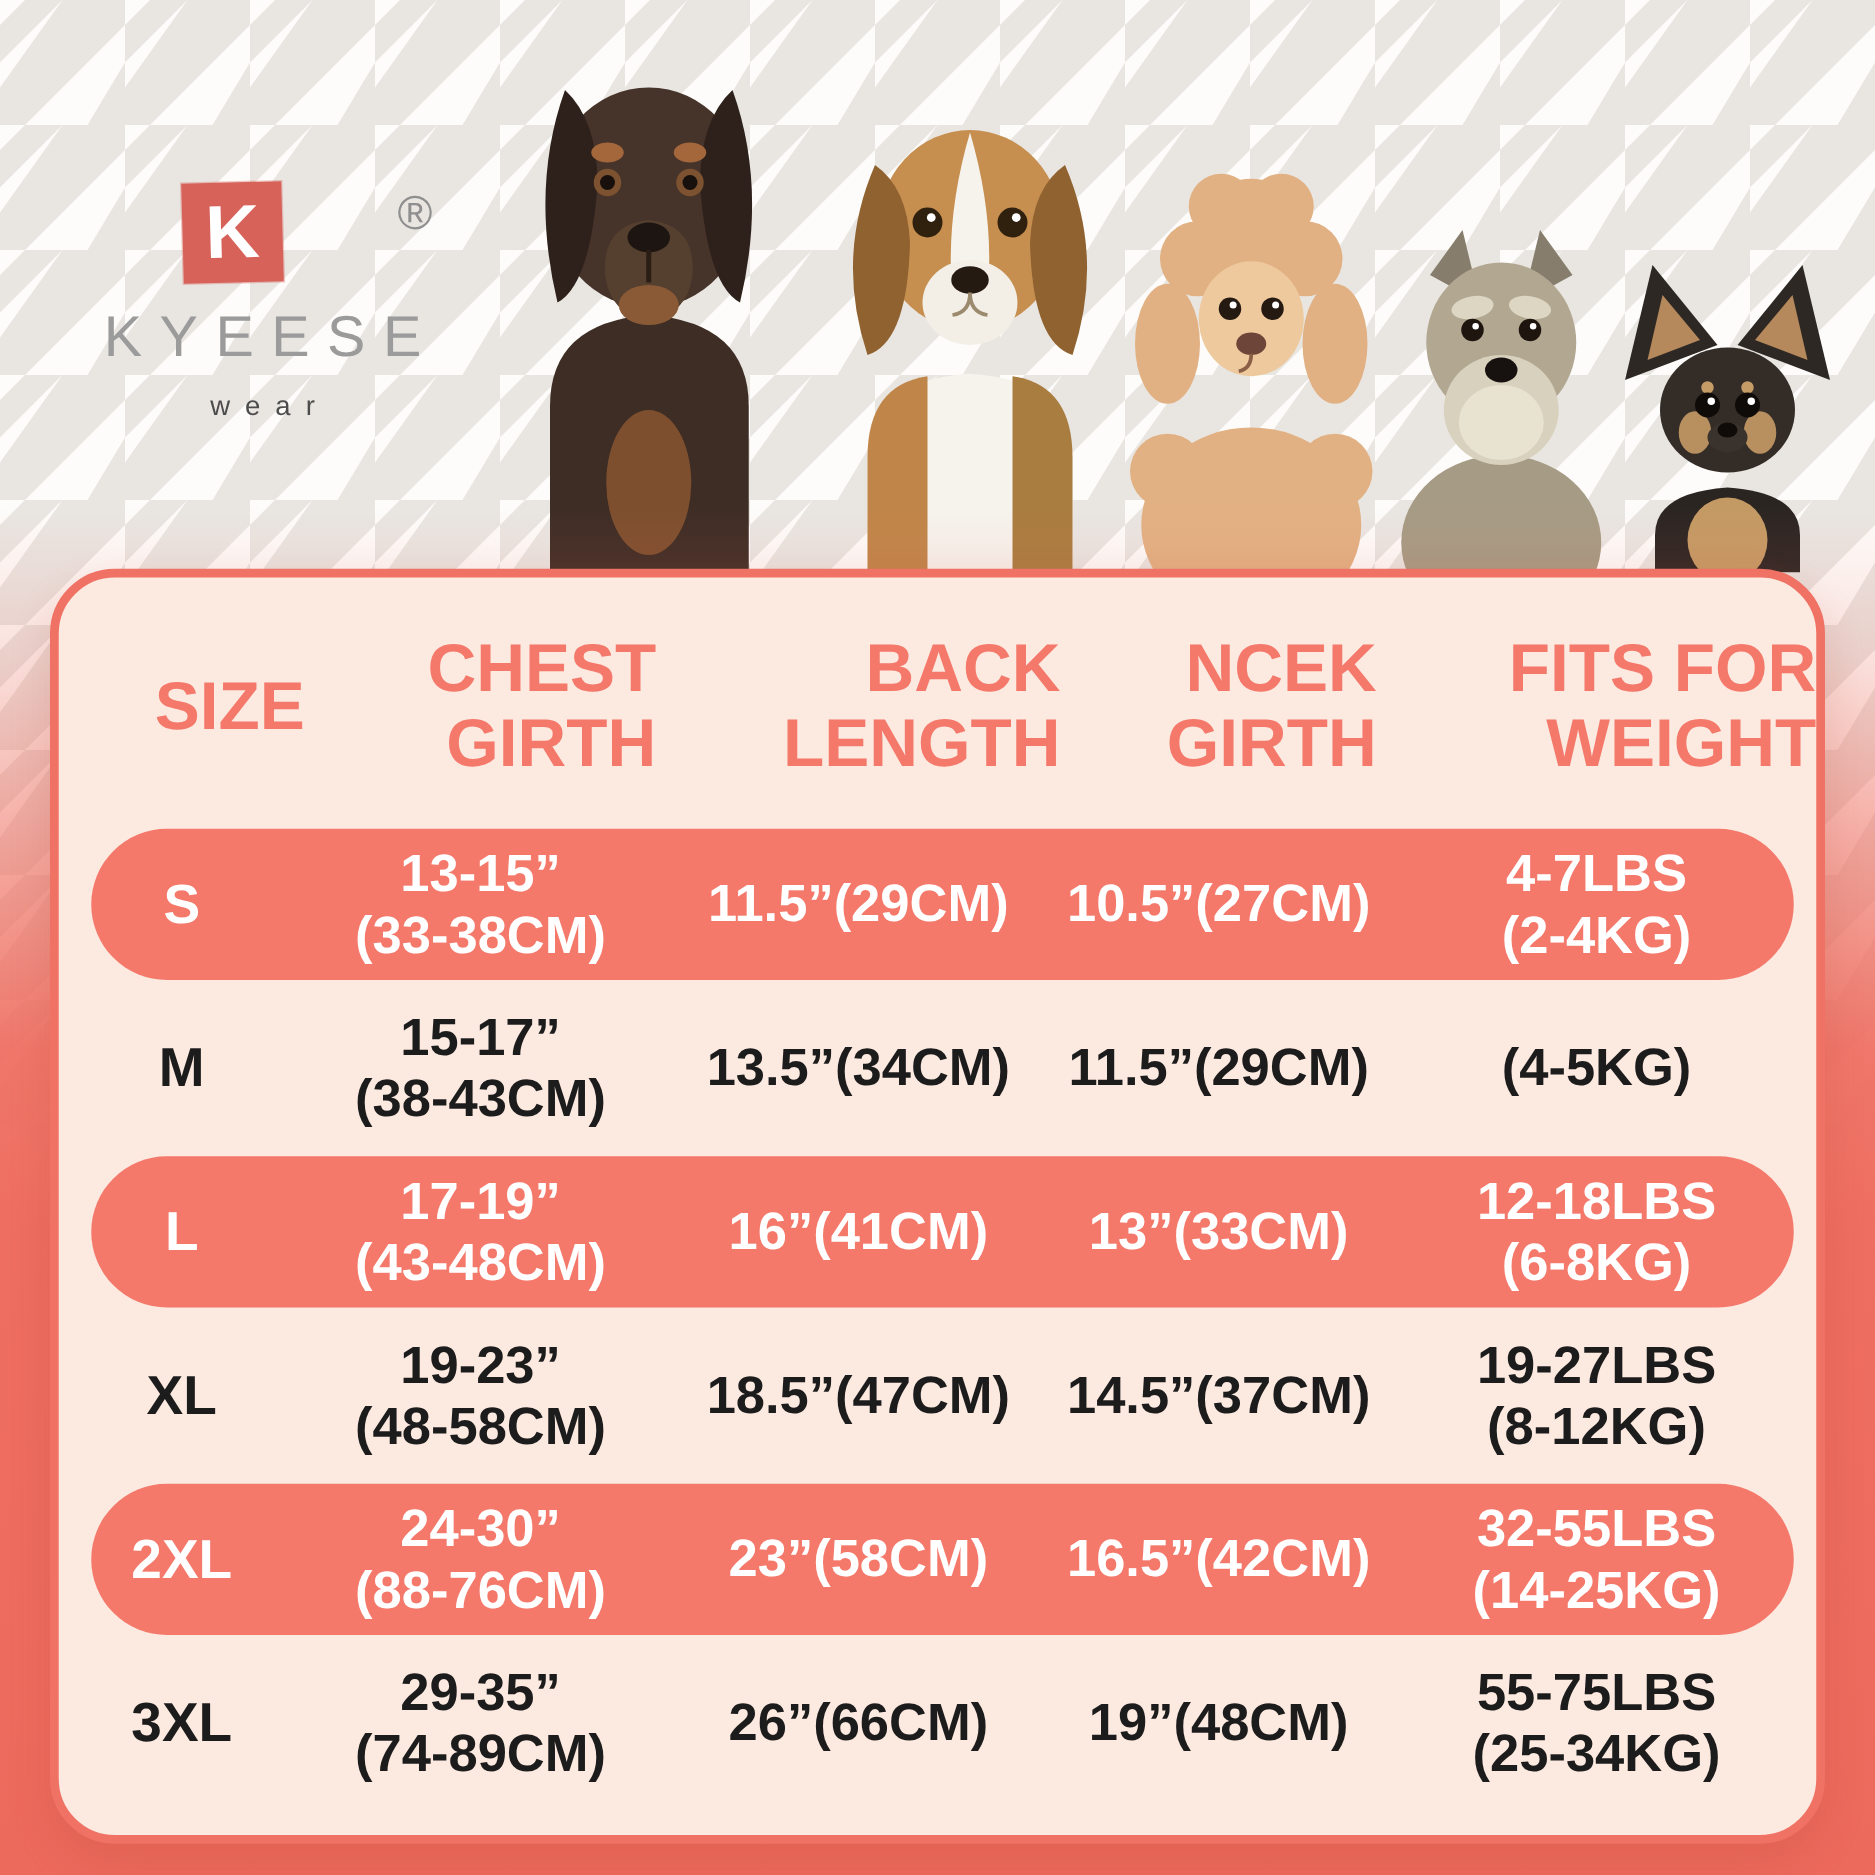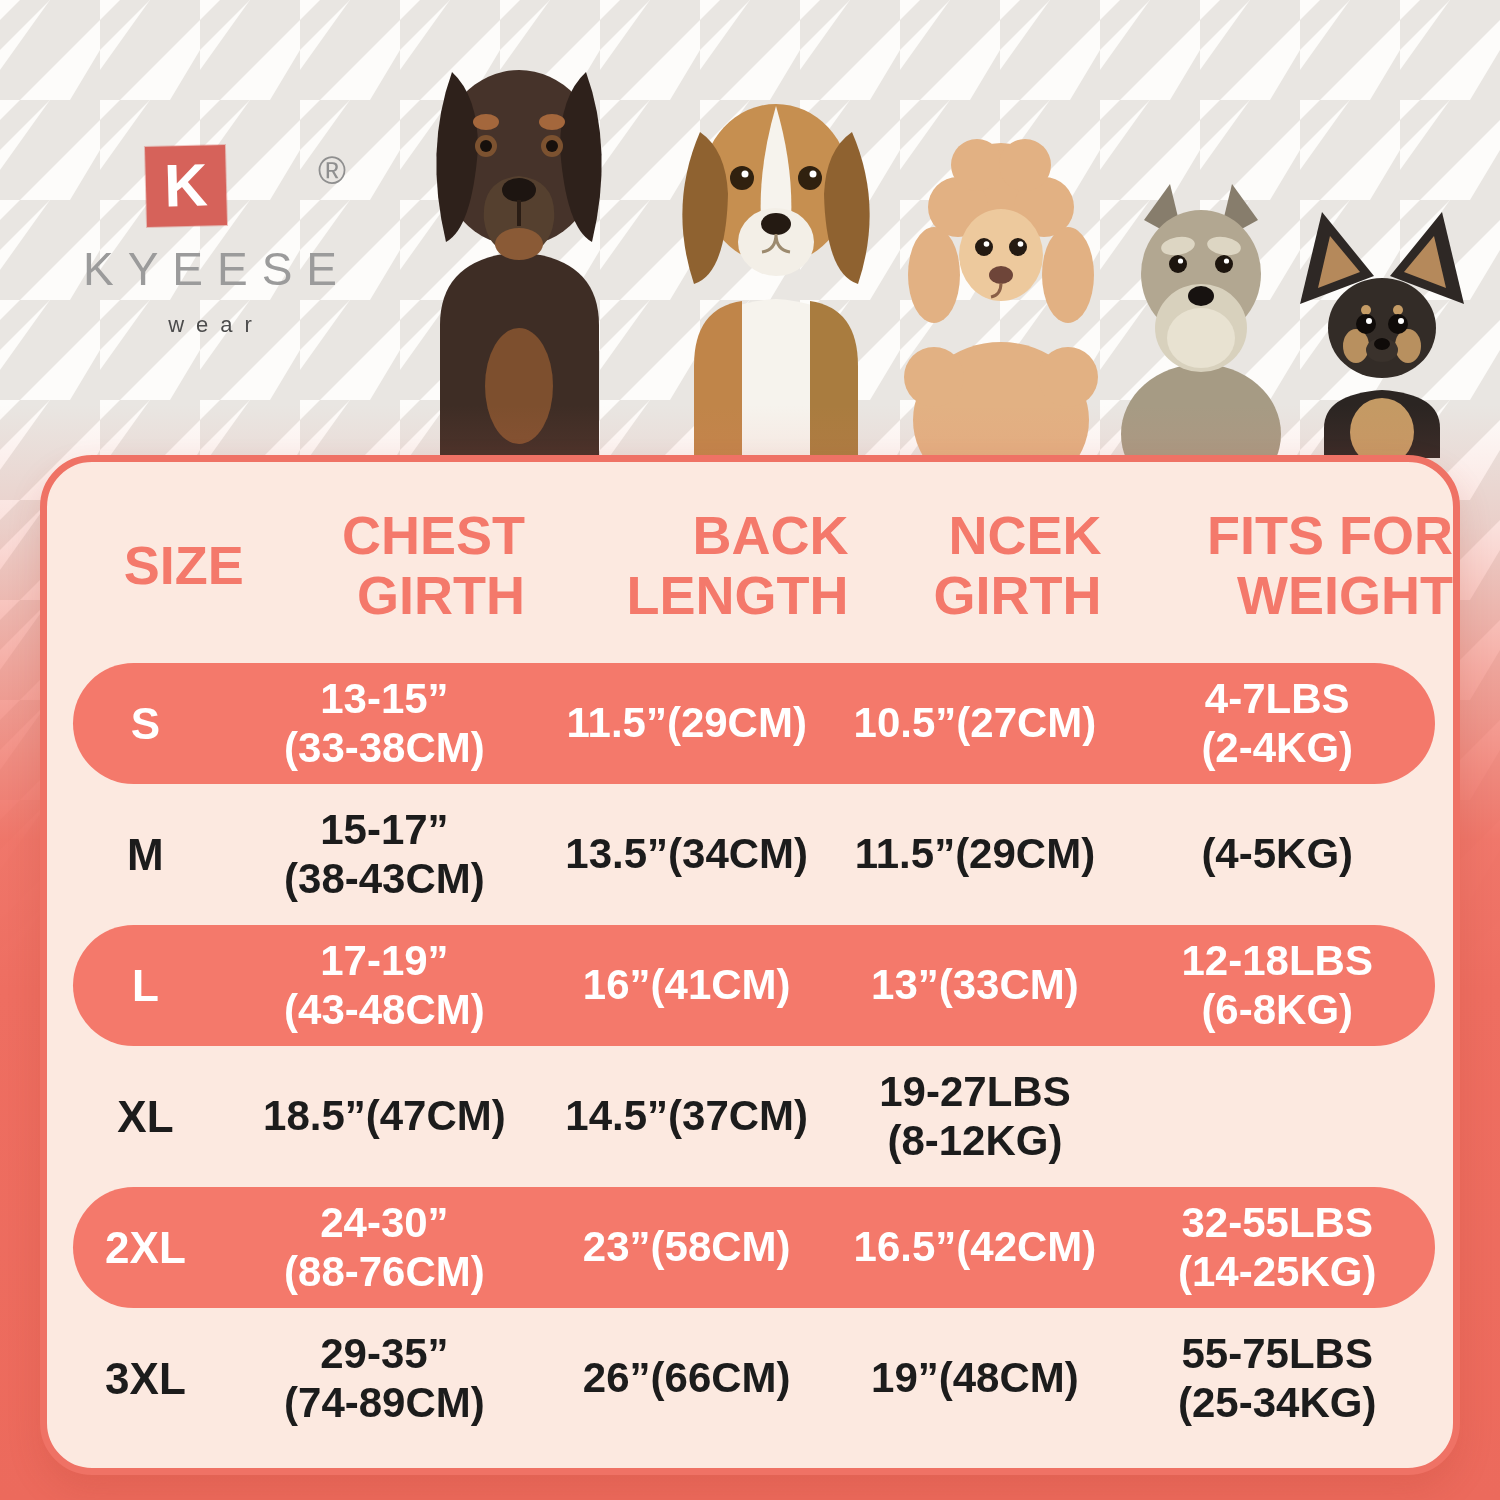"19-23”" div.cell { html: none -> <div> <span>19-23”</span> <span>(48-58CM)</span> </div> }
